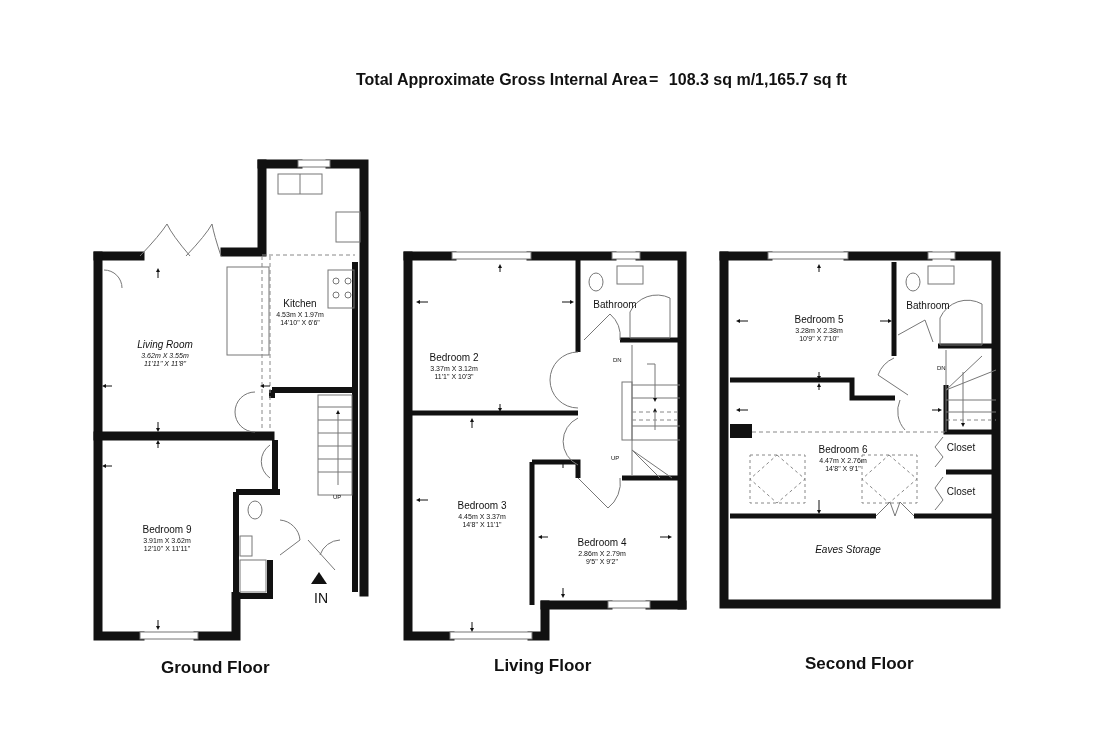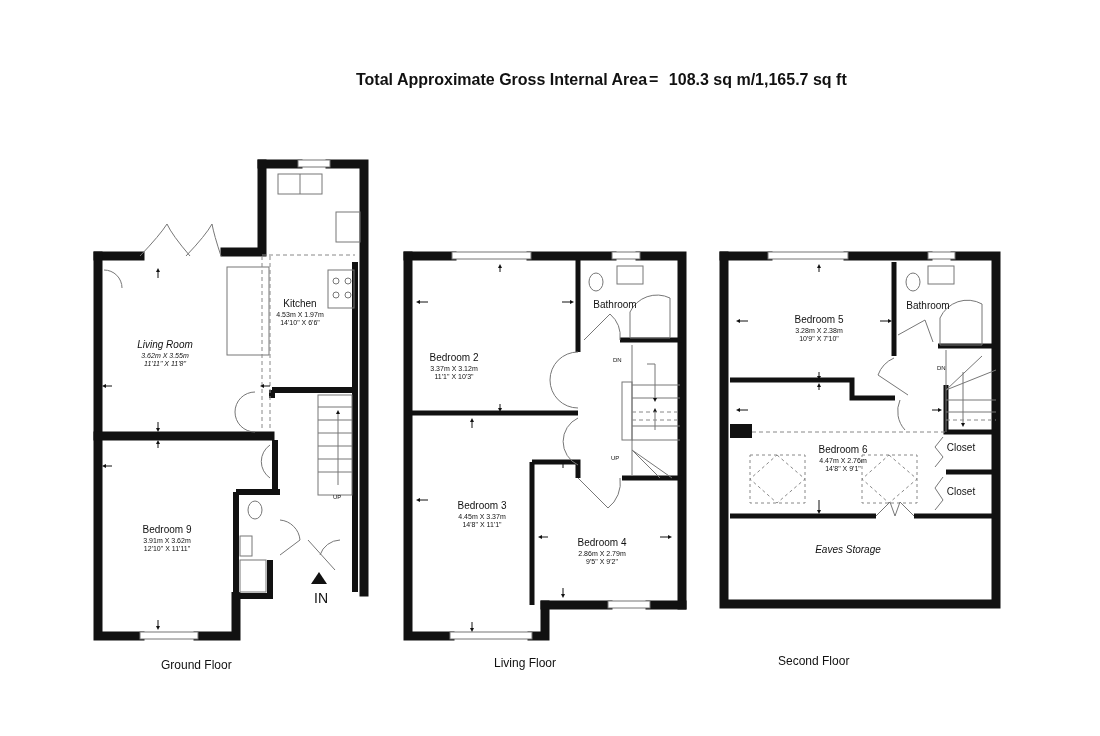"Ground Floor" .floor-label { font-size: 12px -> 17px; font-weight: normal -> bold }
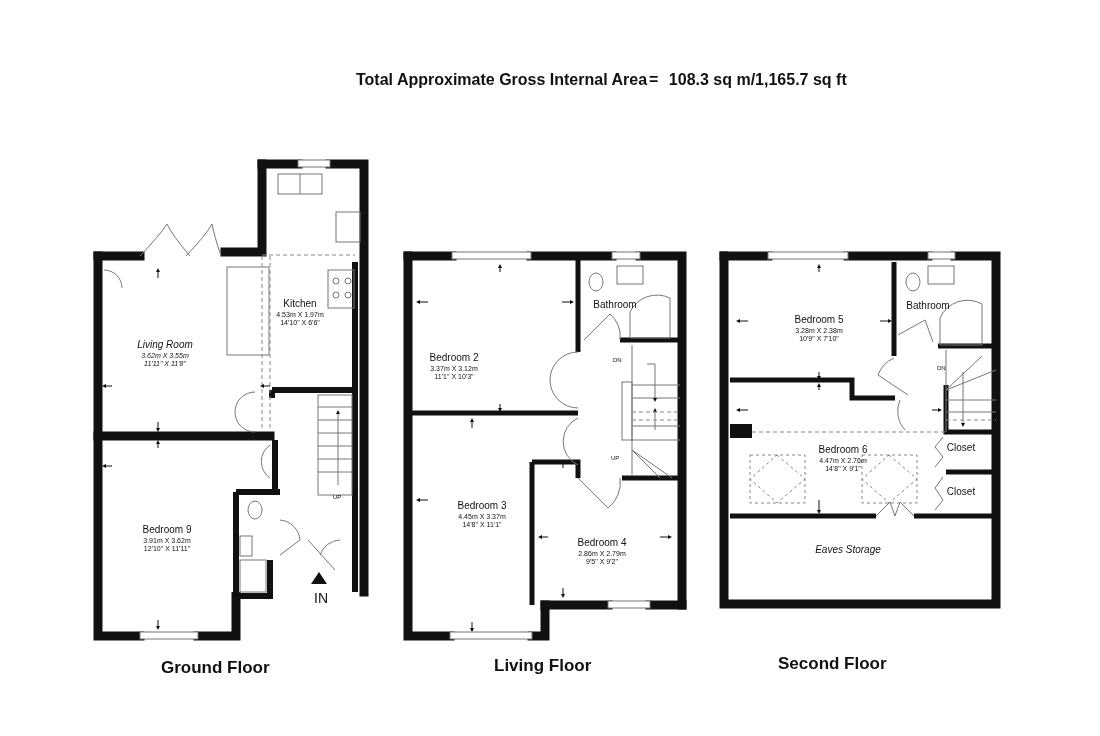"Second Floor" div.floor-label { left: 778px -> 805px }
